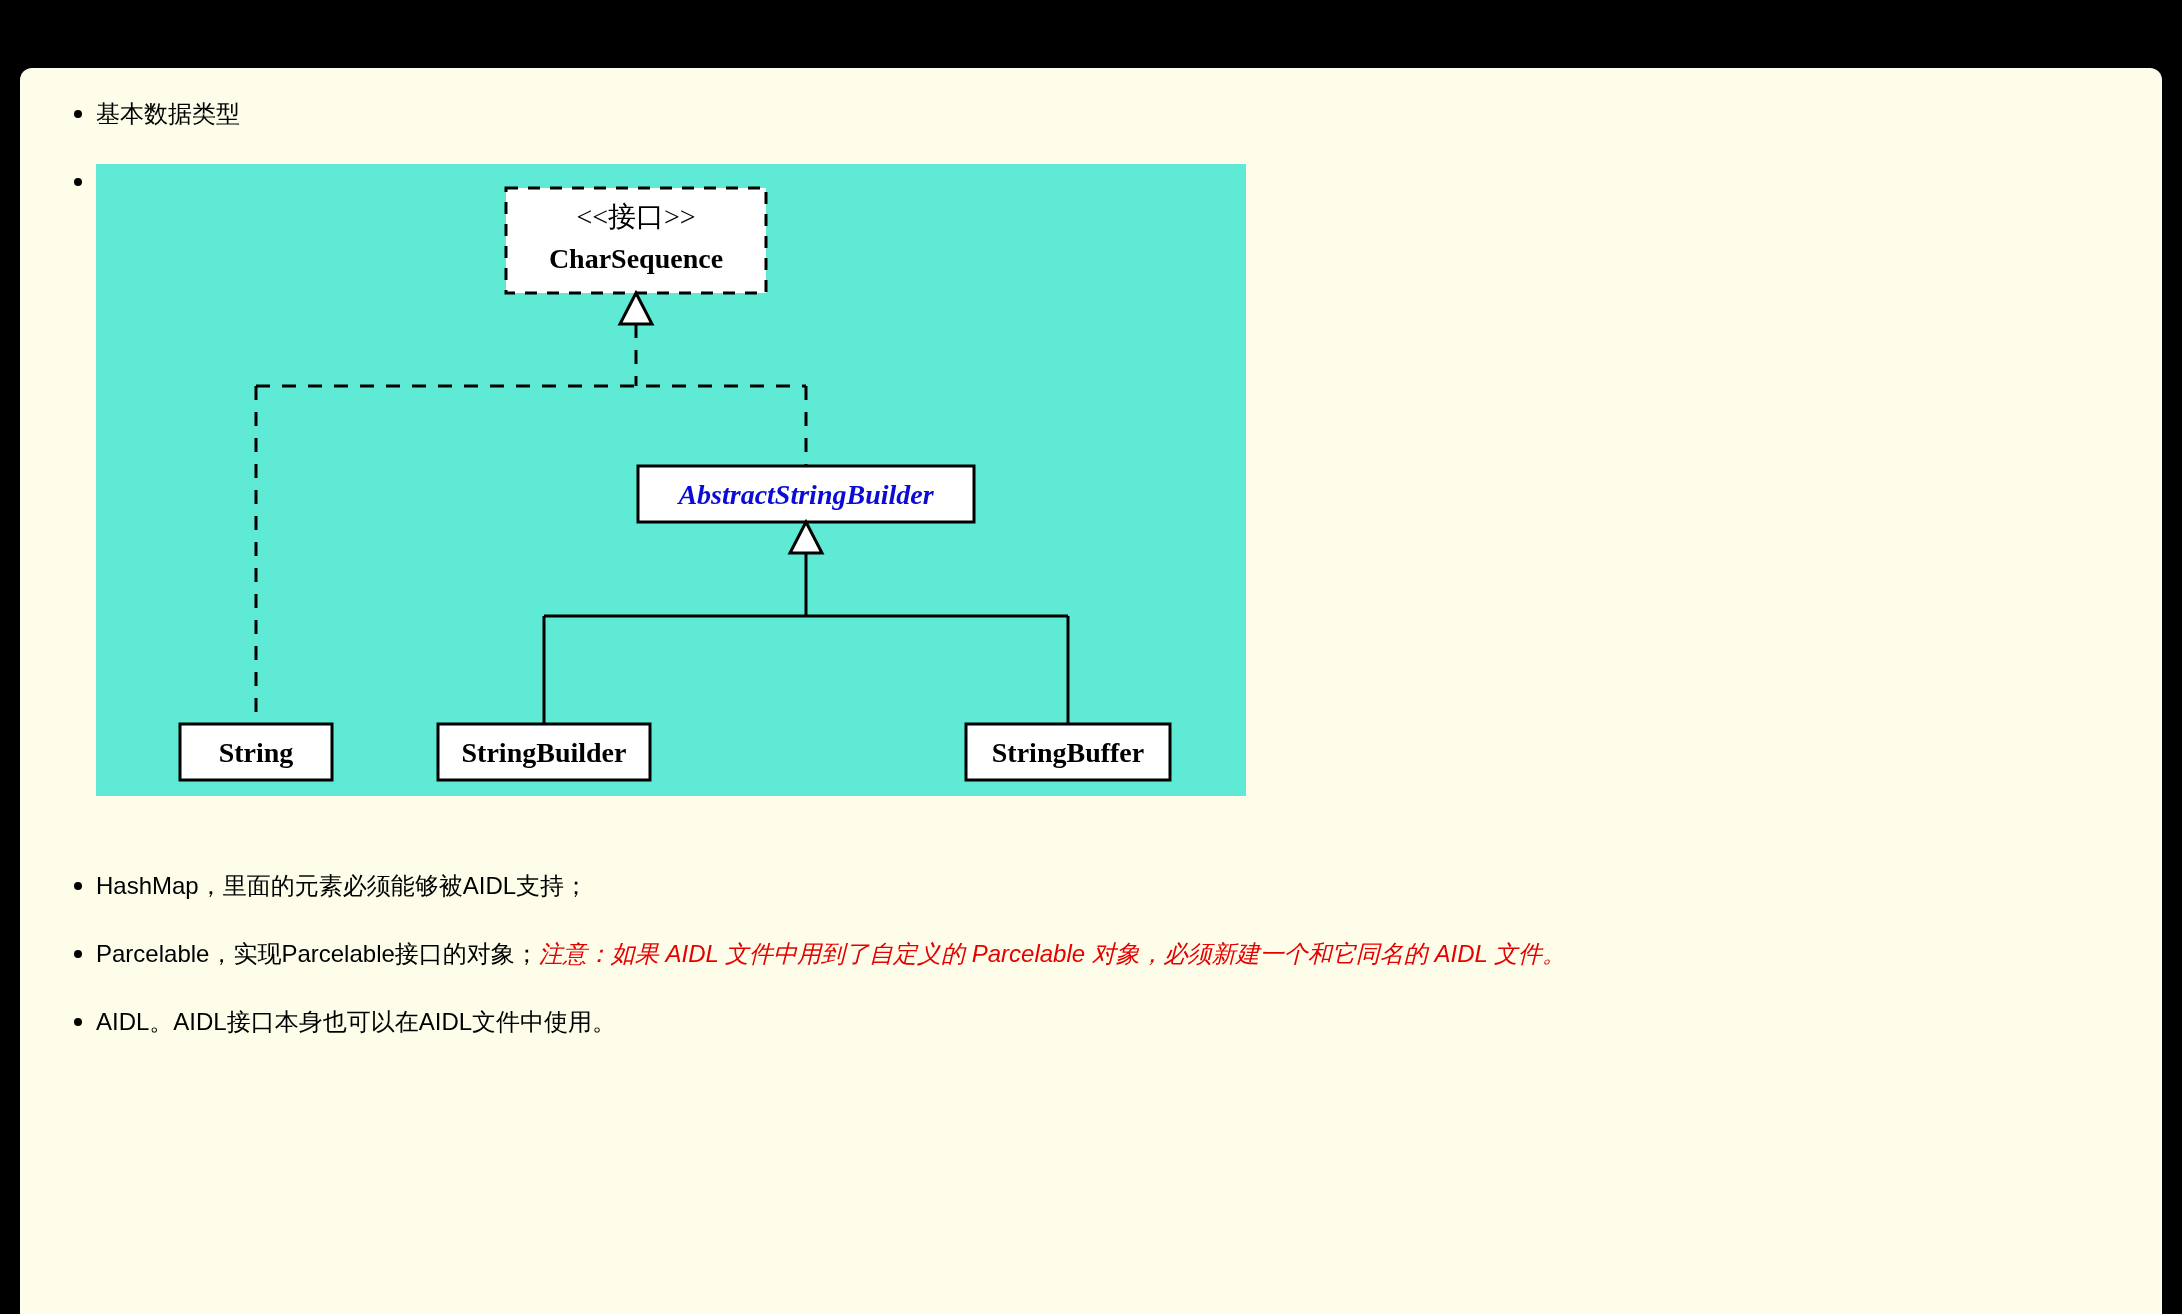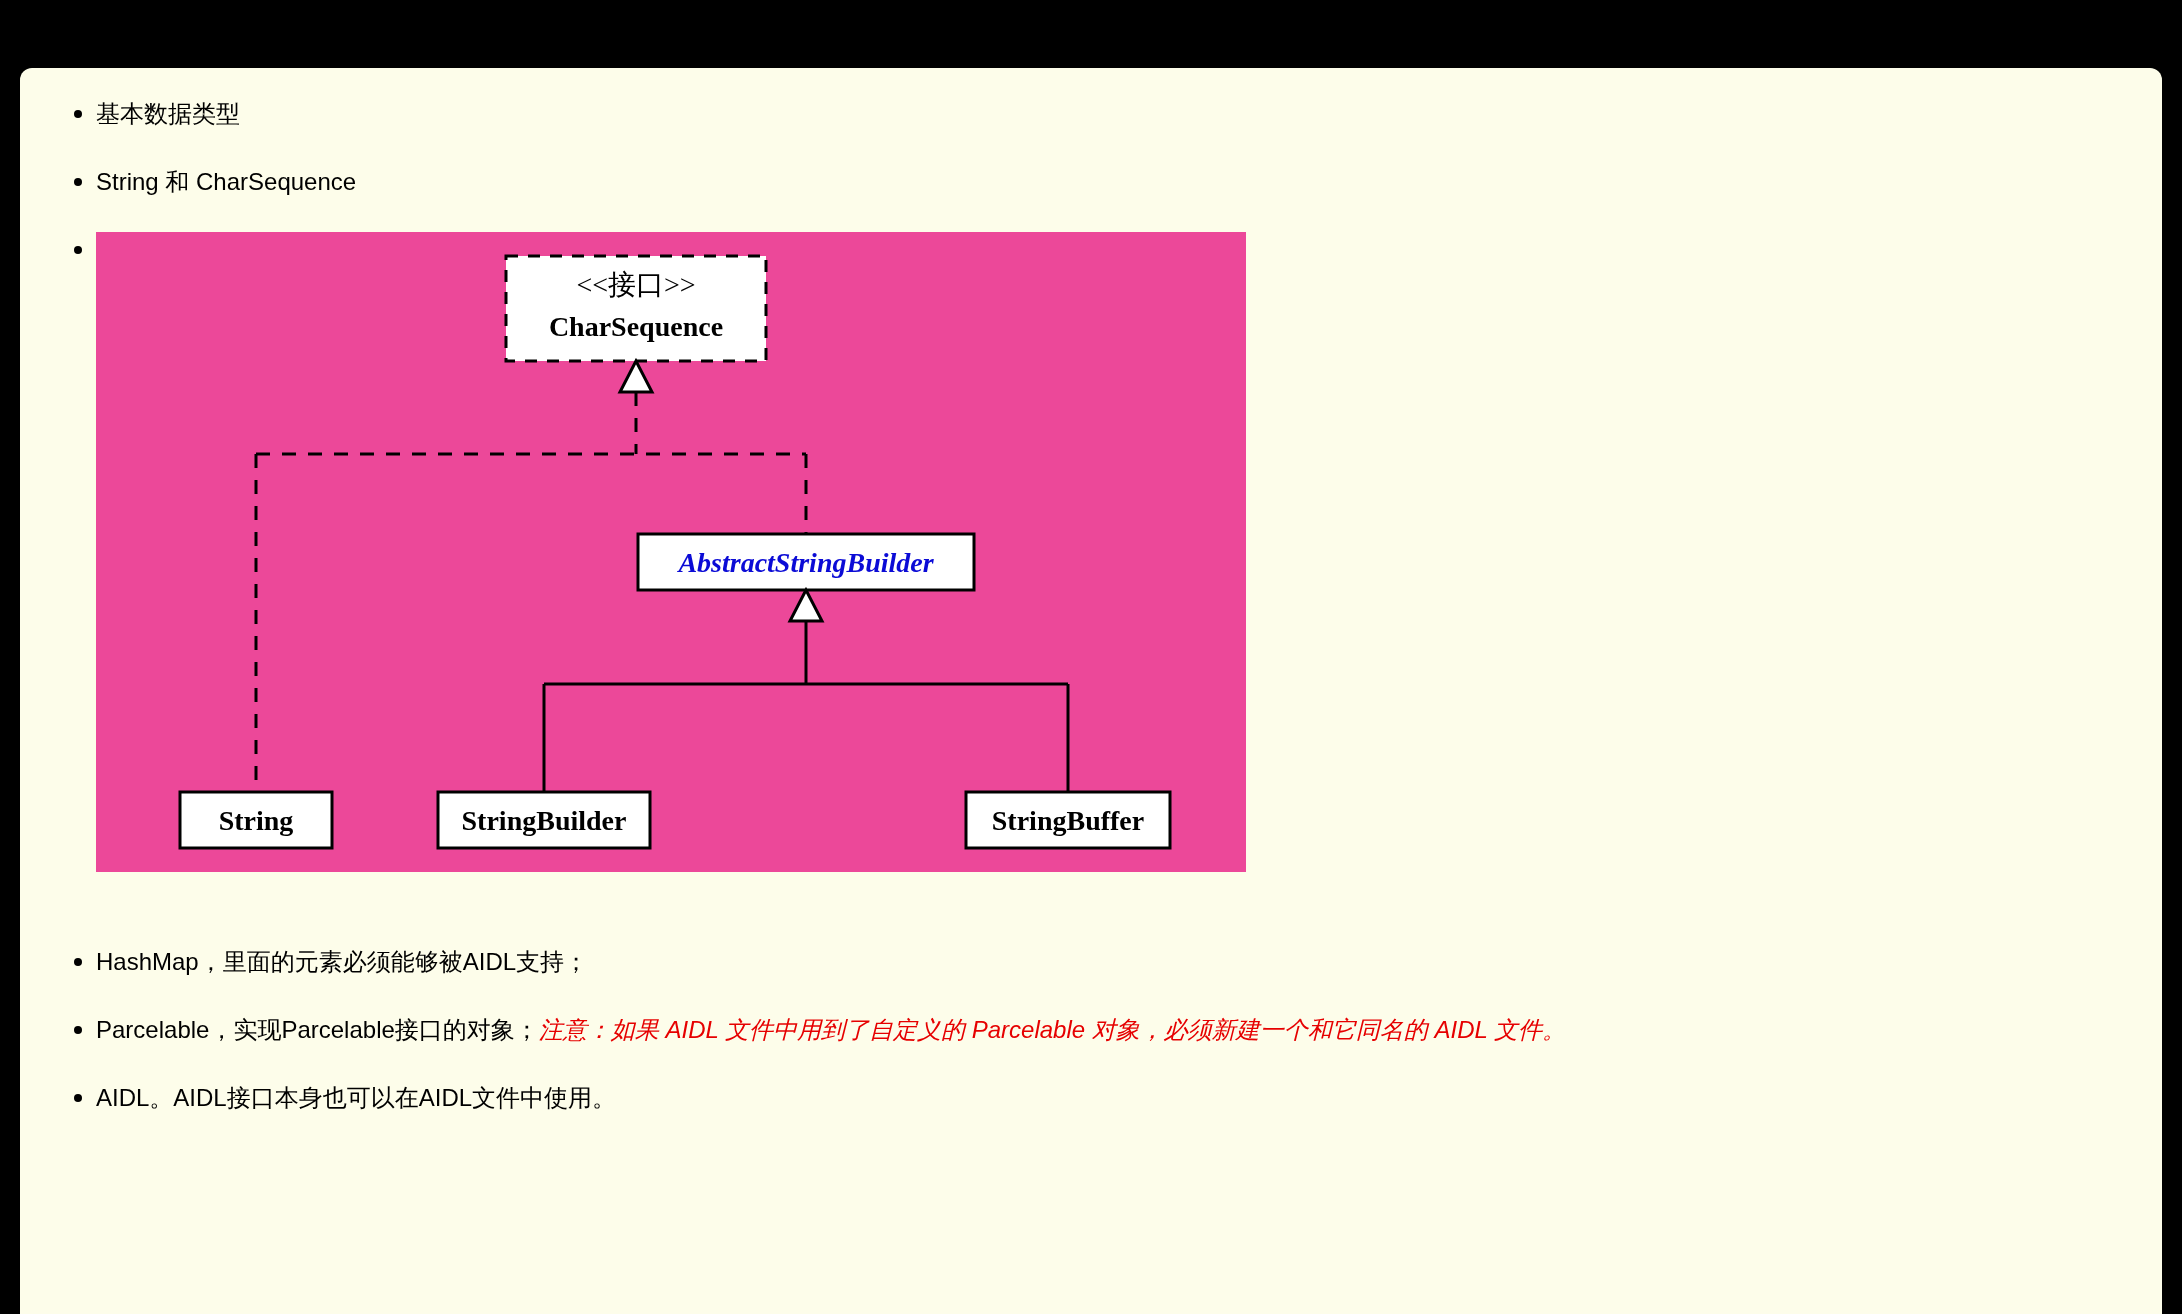"String 和 CharSequence" li.bullet { html: <li> <span>String 和 CharSequence</span> </li> -> none }
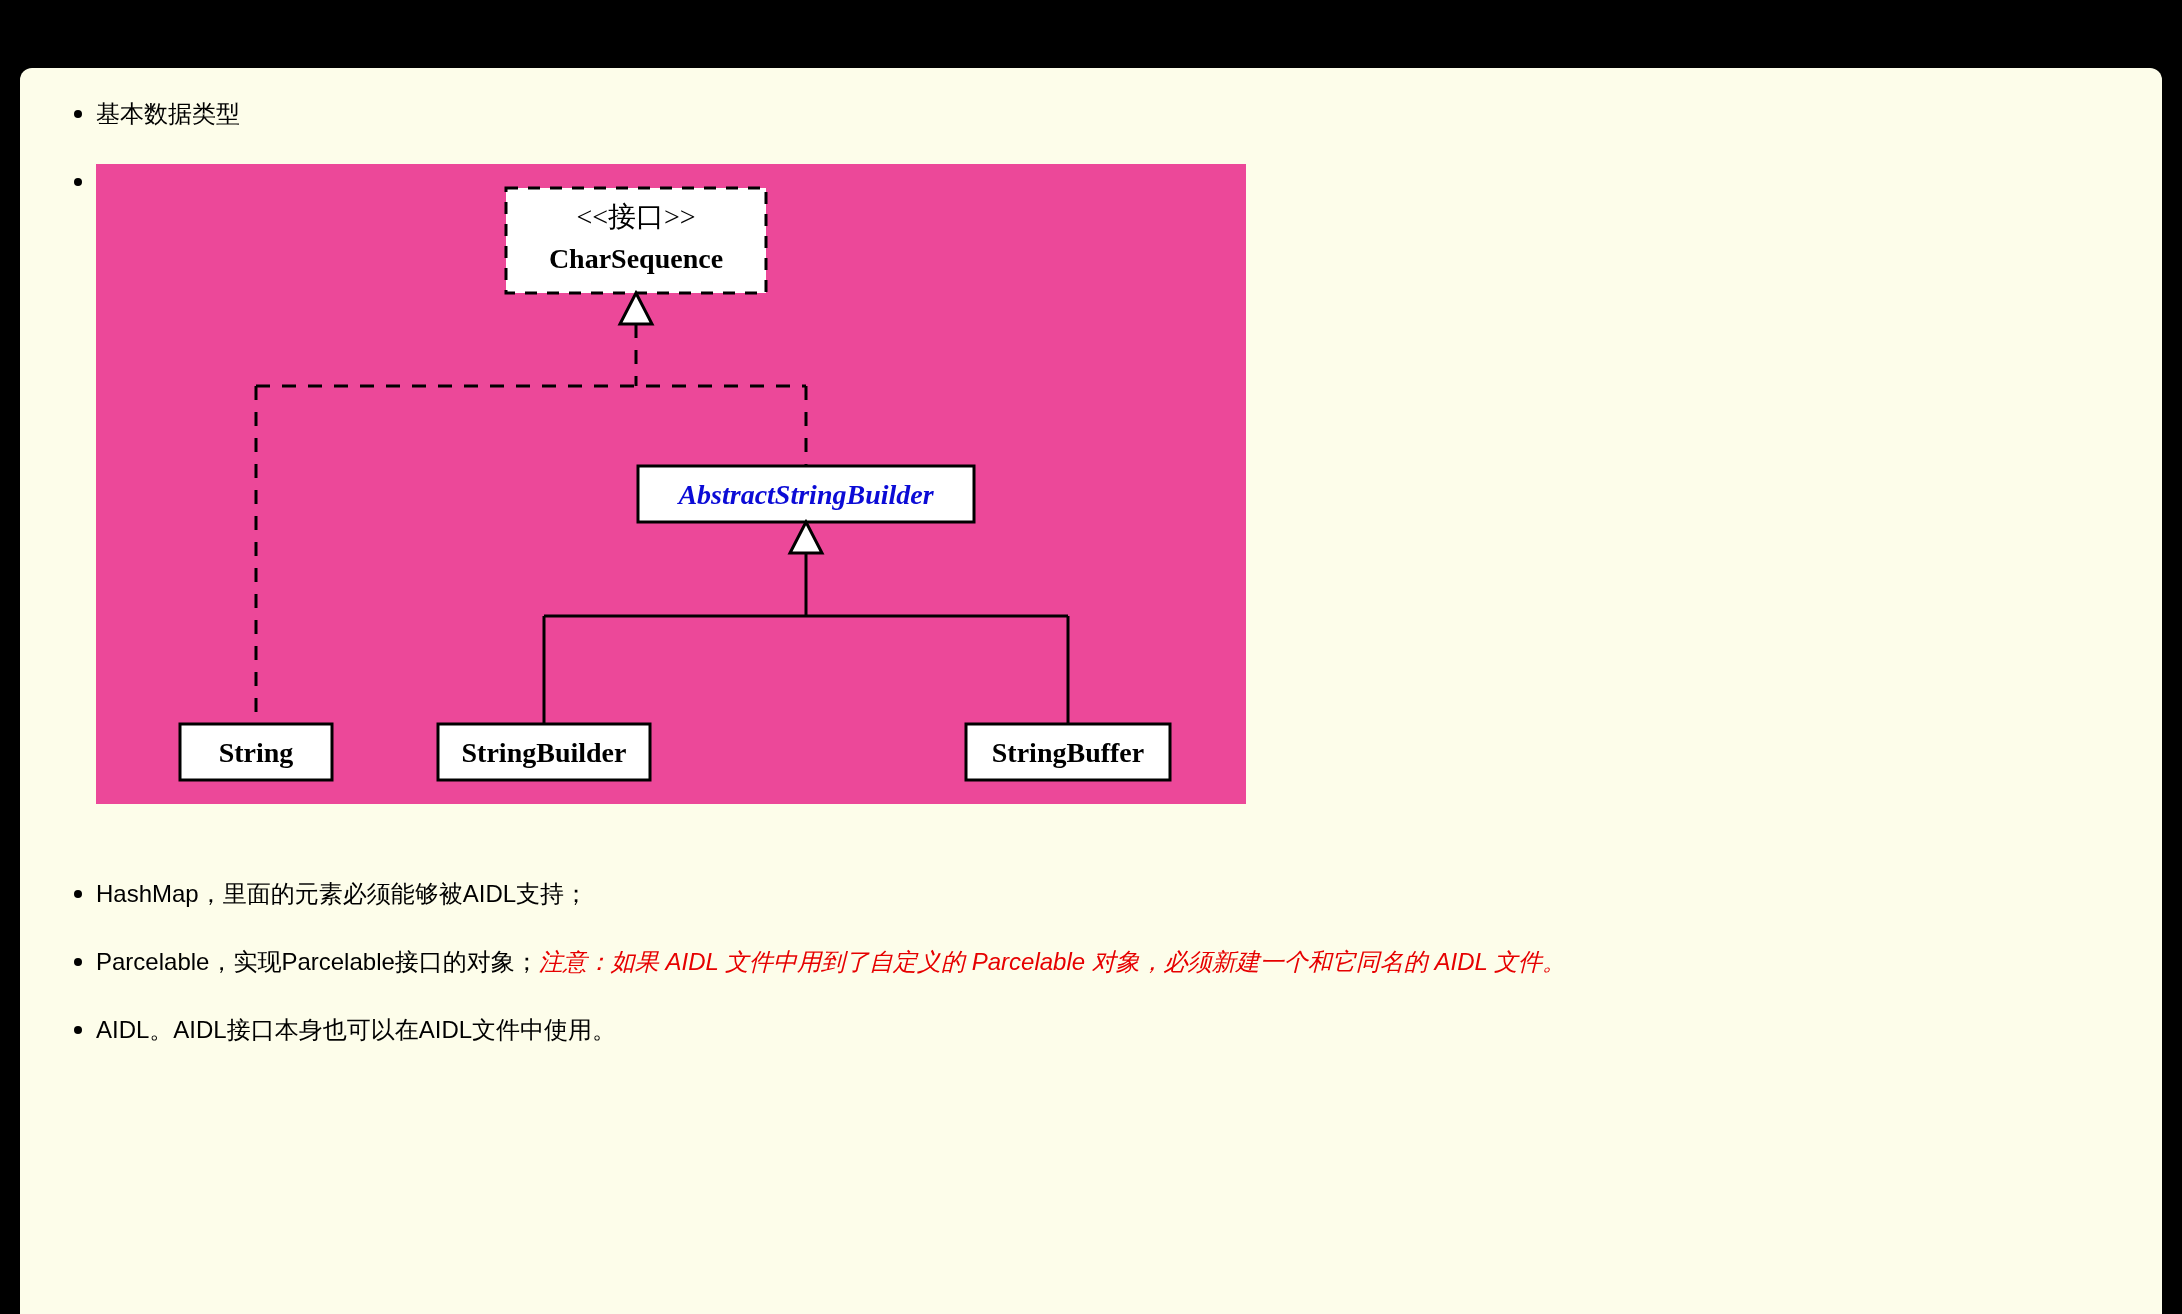"<<接口>>" .diagram-holder { background: #ec4899 -> #5eead4; padding: 12px 30px 8px 30px -> 12px 30px 0 30px }
